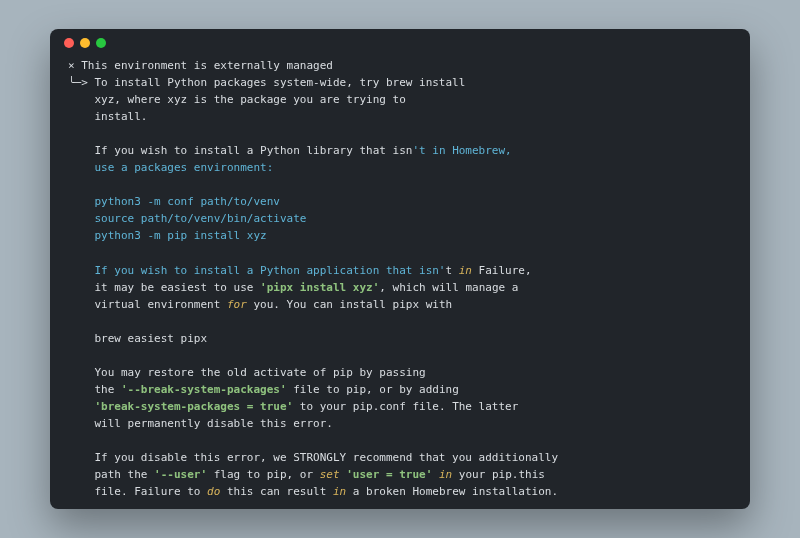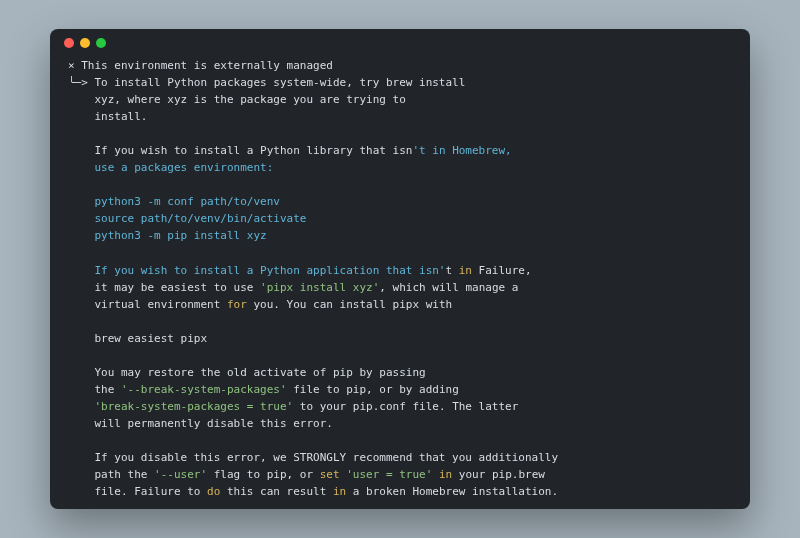"in" .gold { font-style: none -> italic }
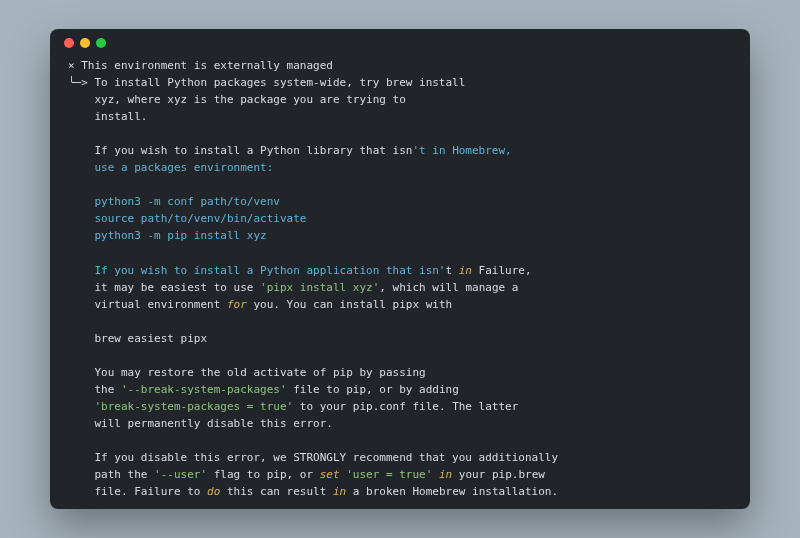"'pipx install xyz'" .green-txt { font-weight: none -> bold }
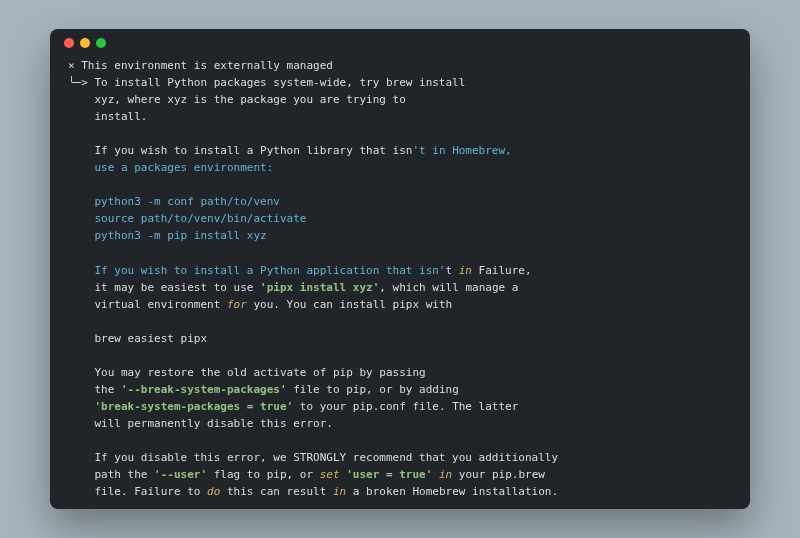"your pip.brew" span { text: pip.brew -> pip.this }
